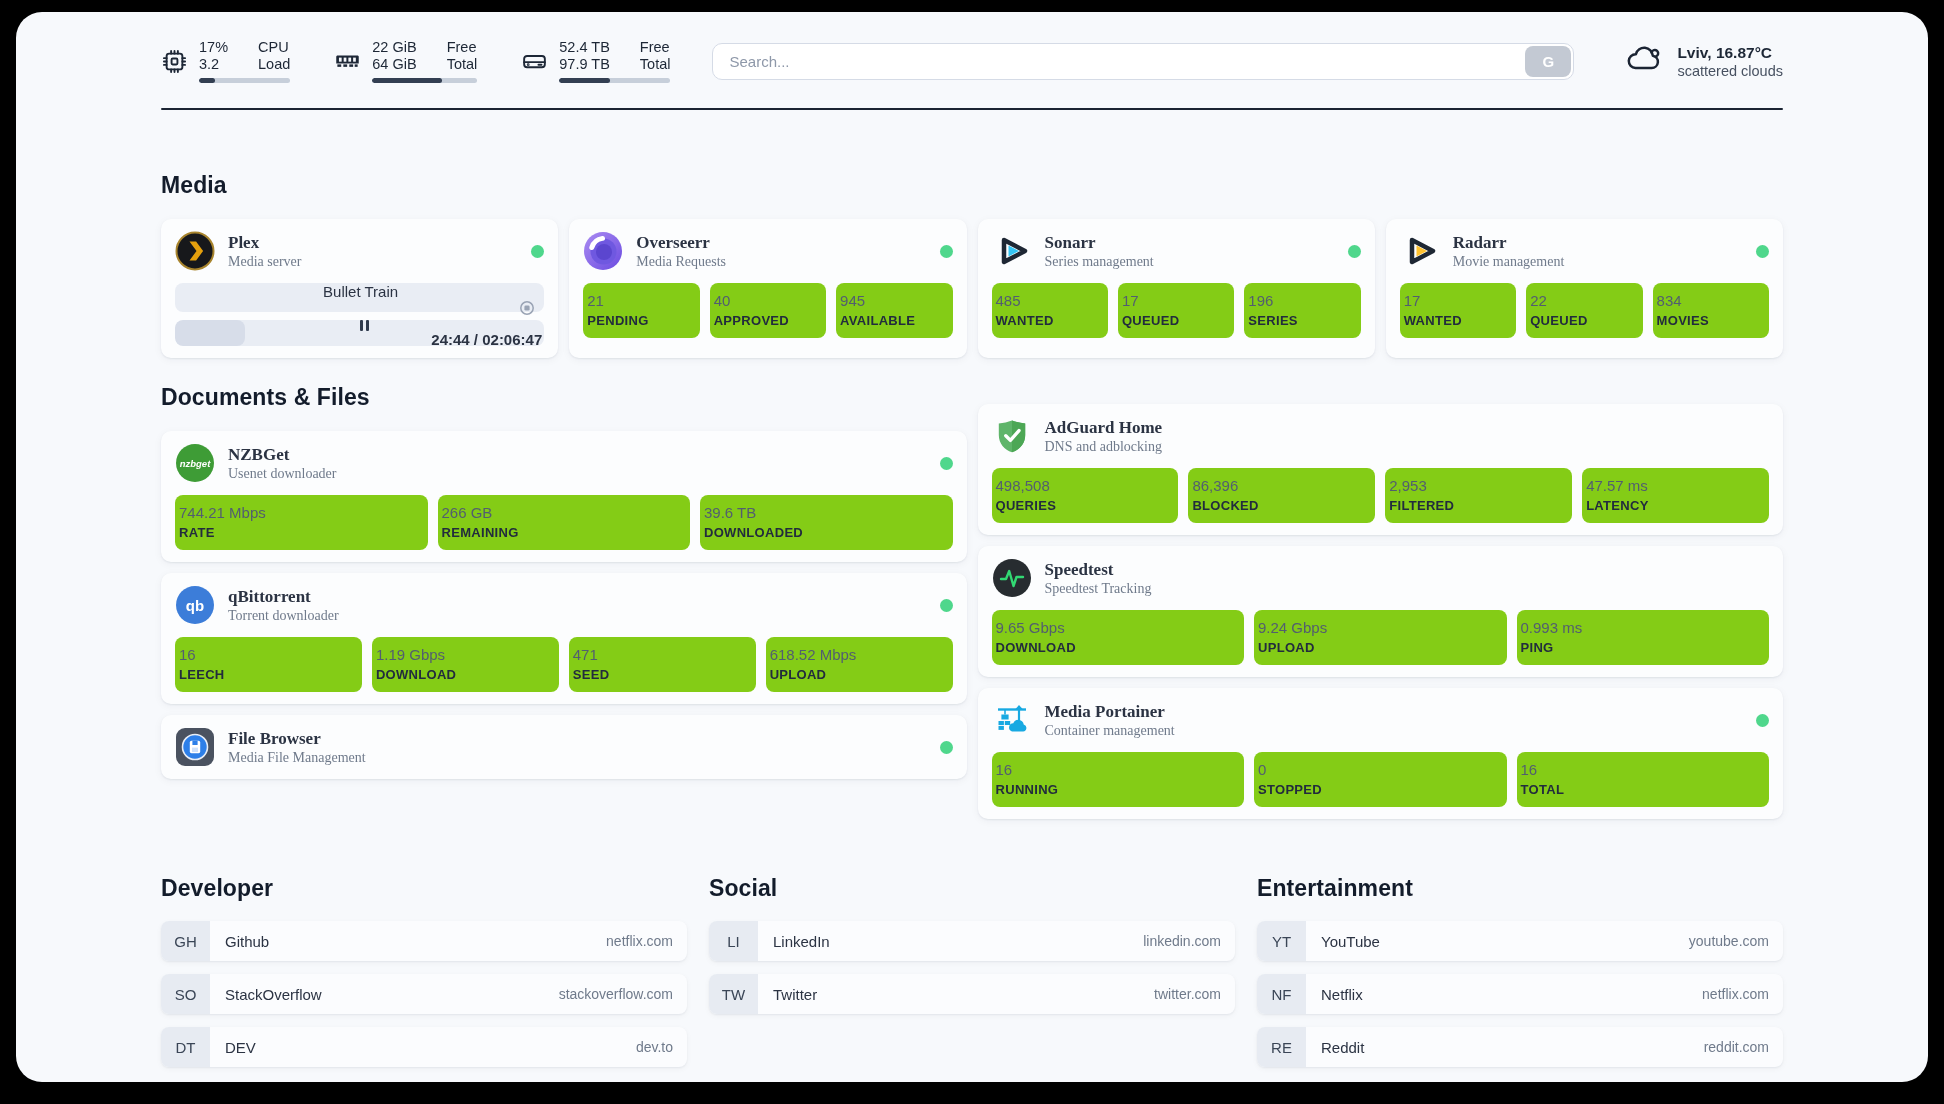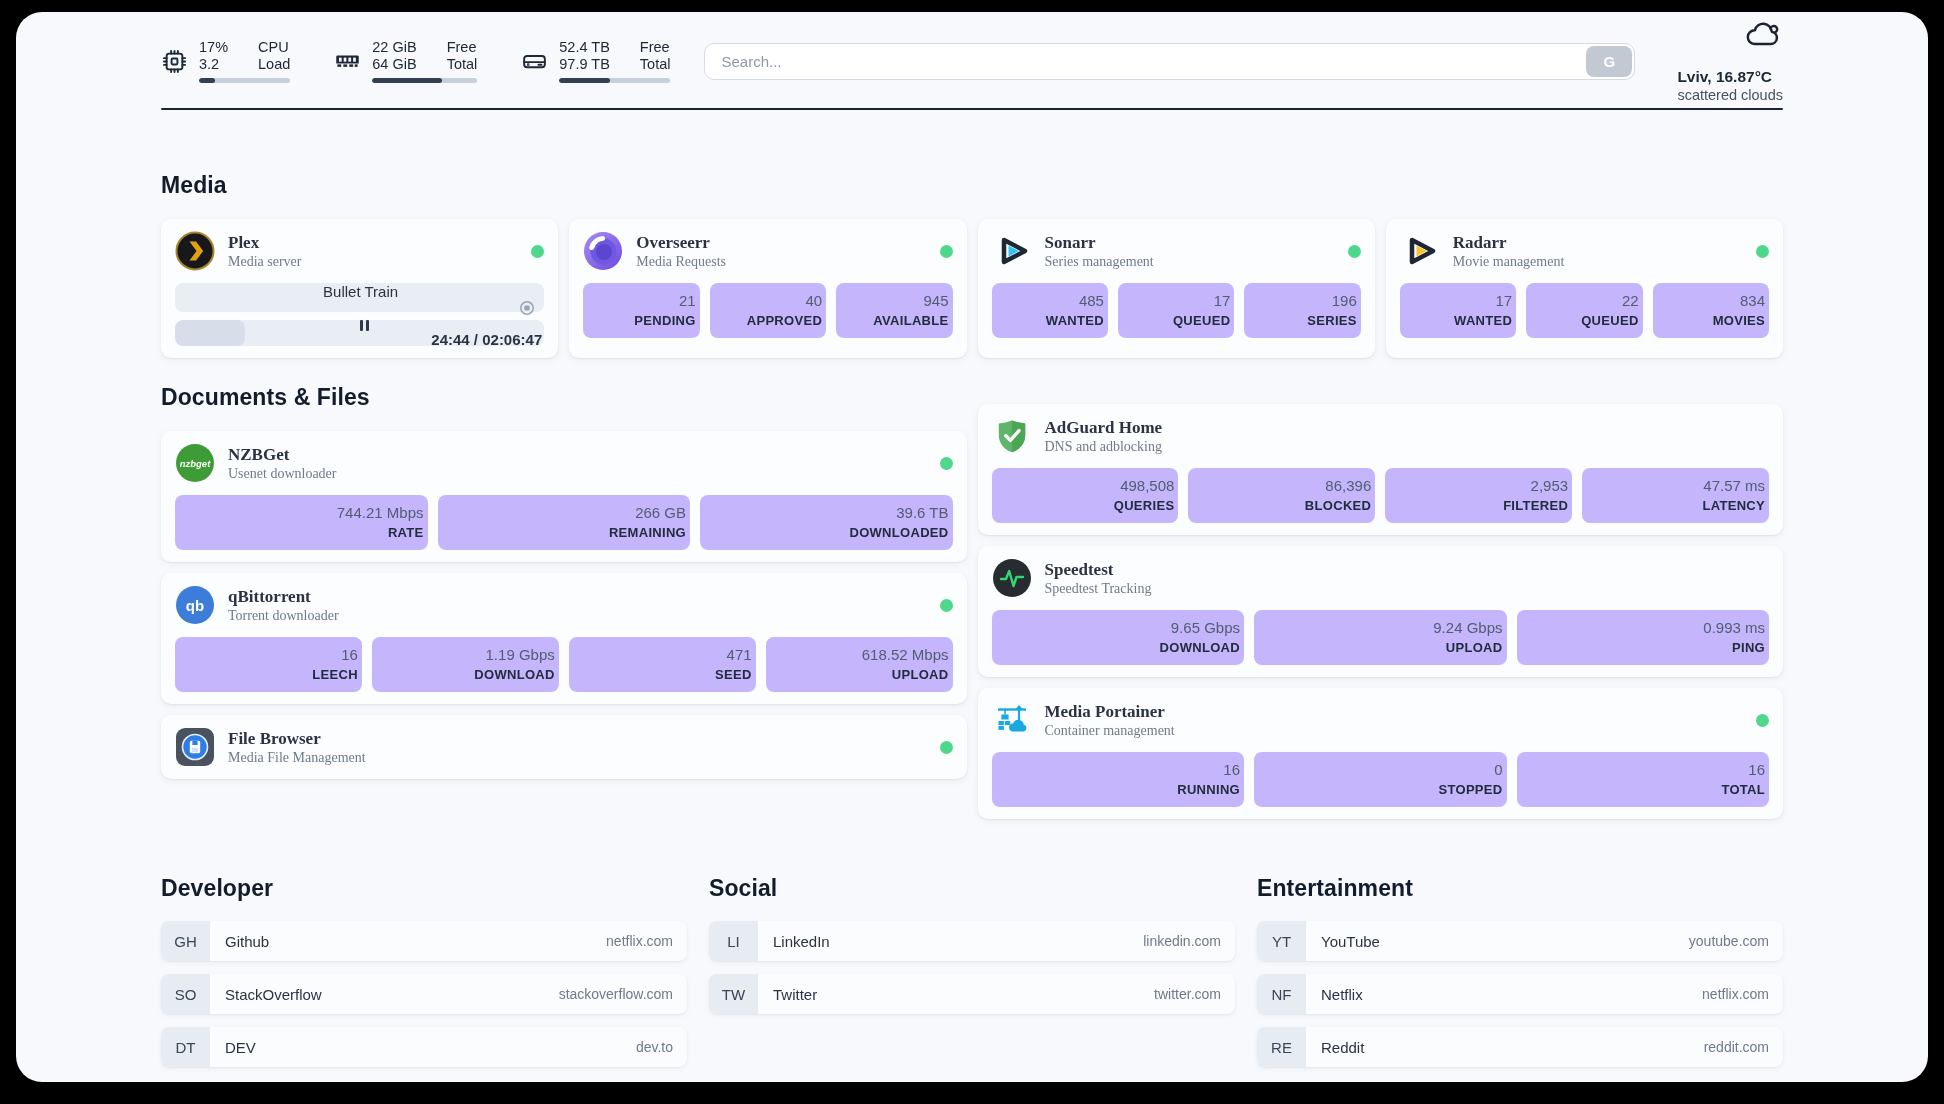"17%" .topbar { gap: none -> 8px }
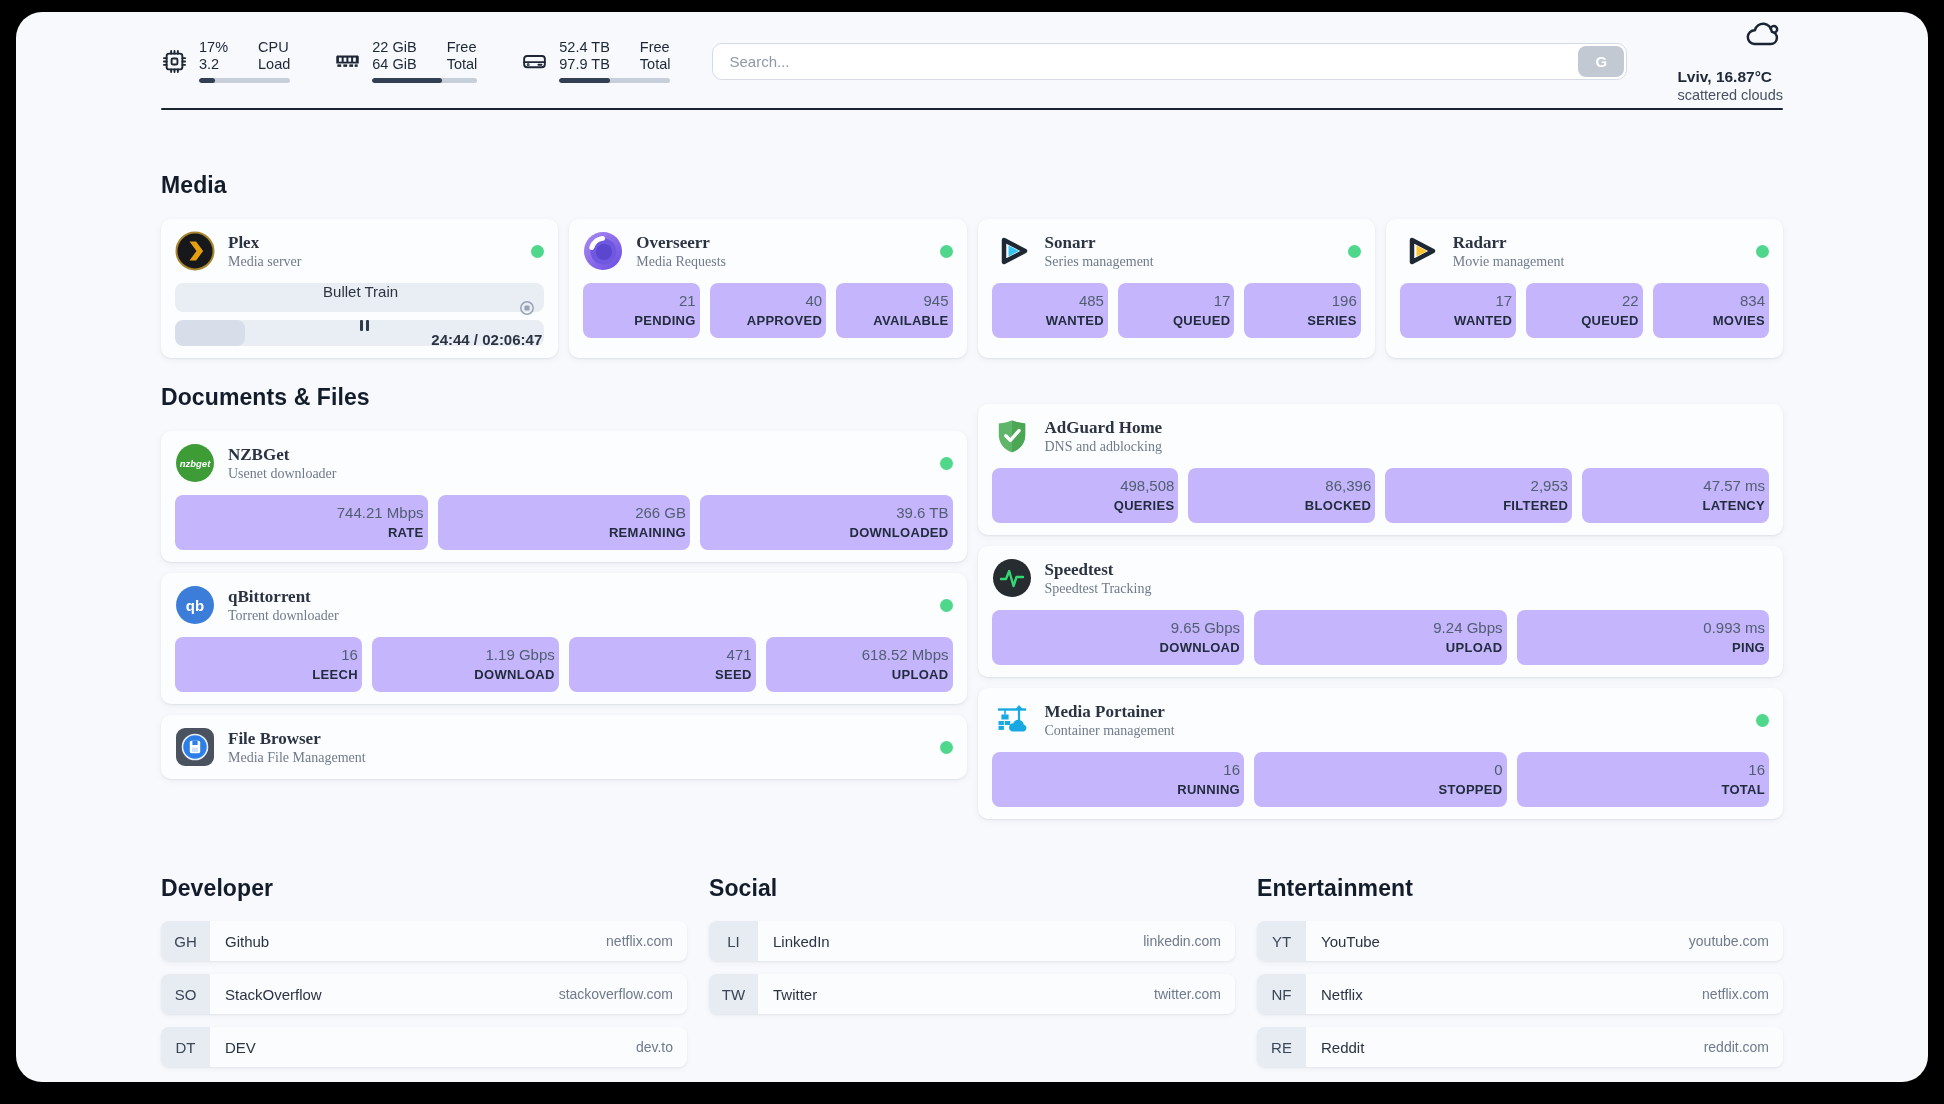"Lviv, 16.87°C" .weather { align-items: flex-end -> flex-start; flex-direction: column -> none }
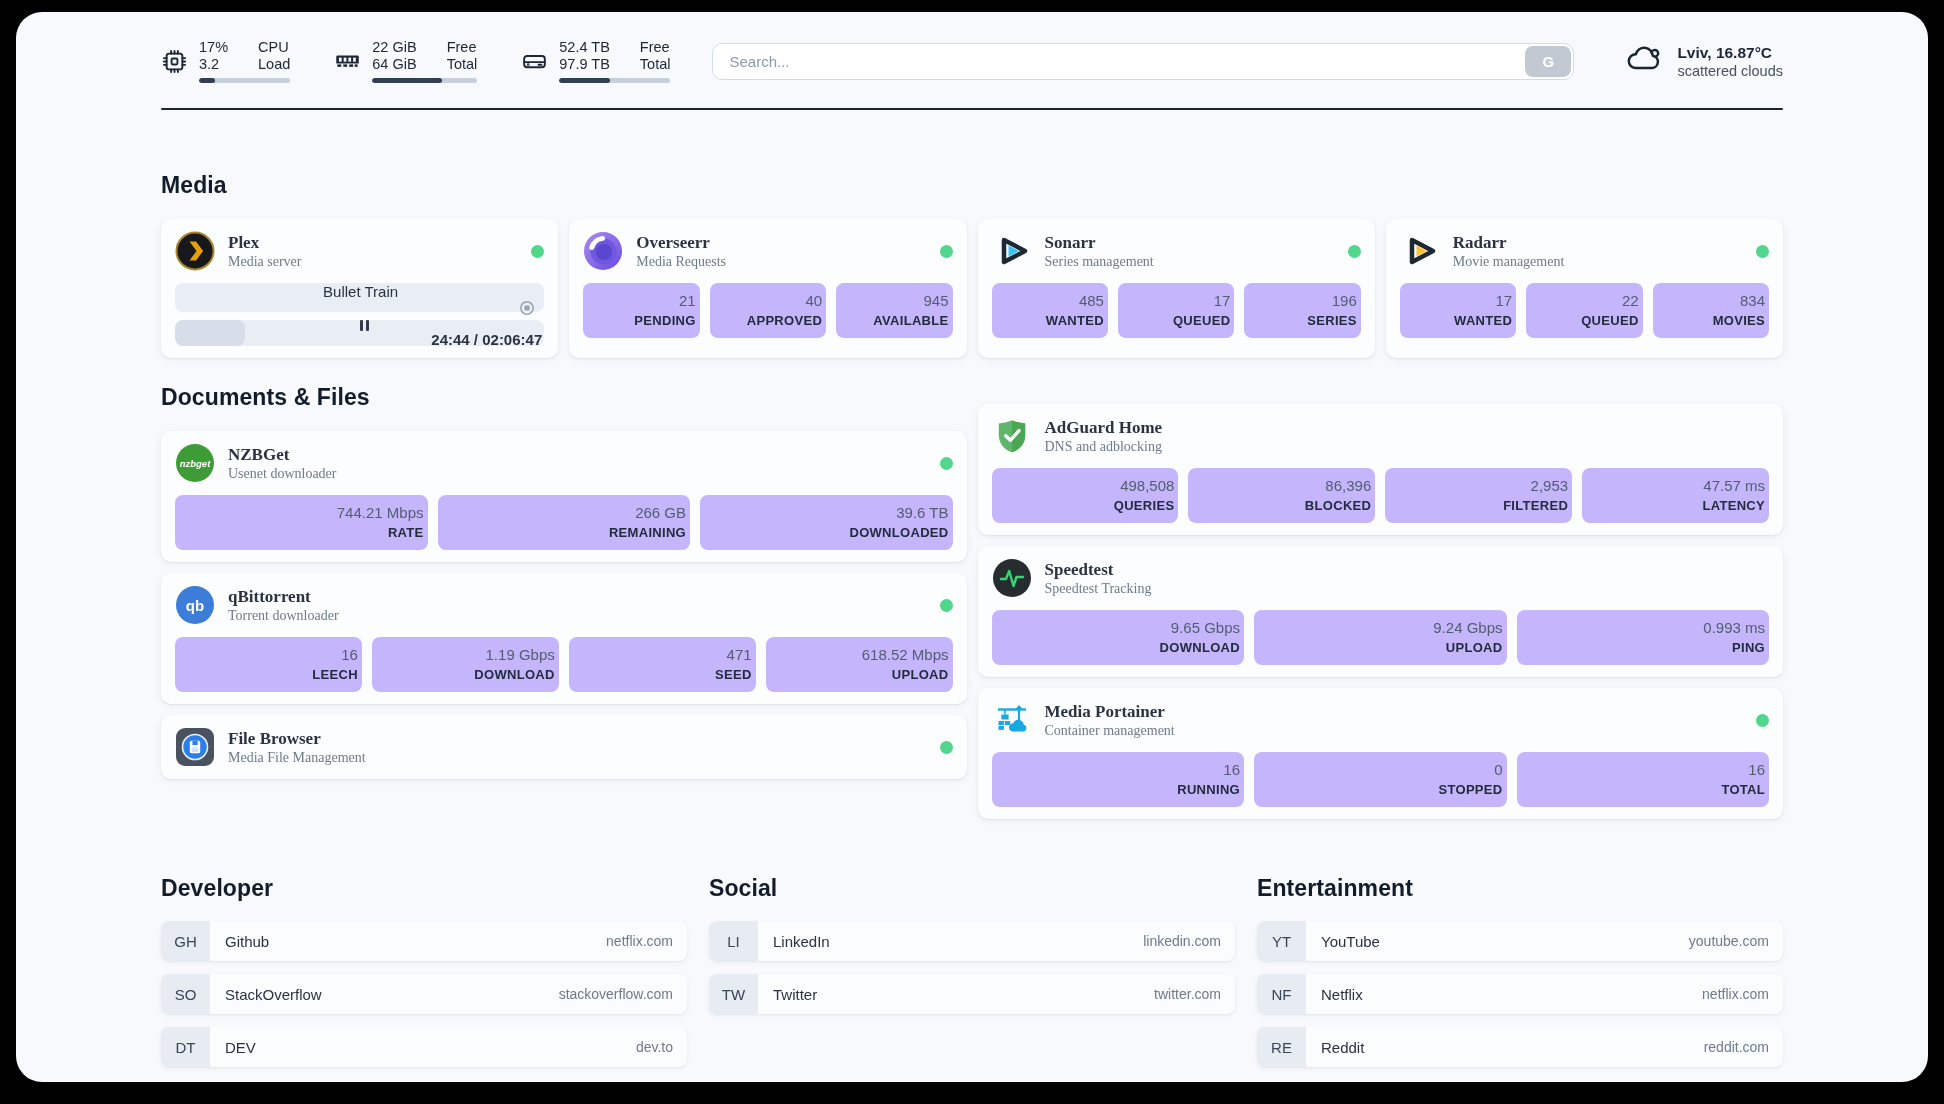"21" .stat { background: #c4b5fd -> #84cc16; text-align: right -> left }
